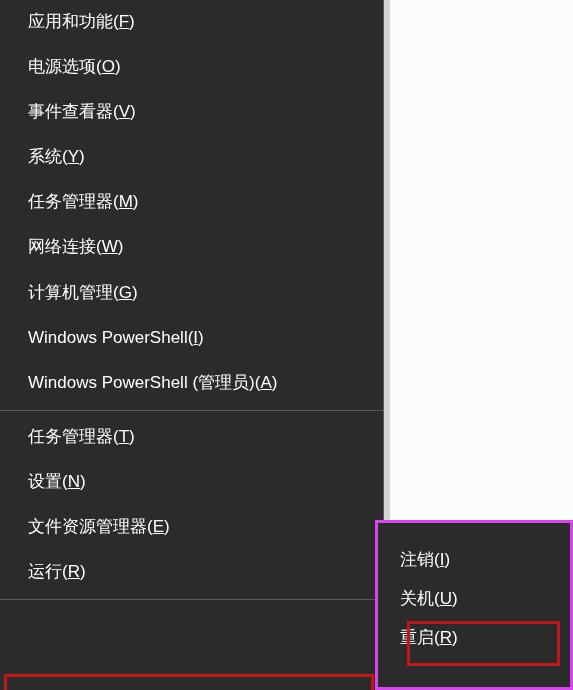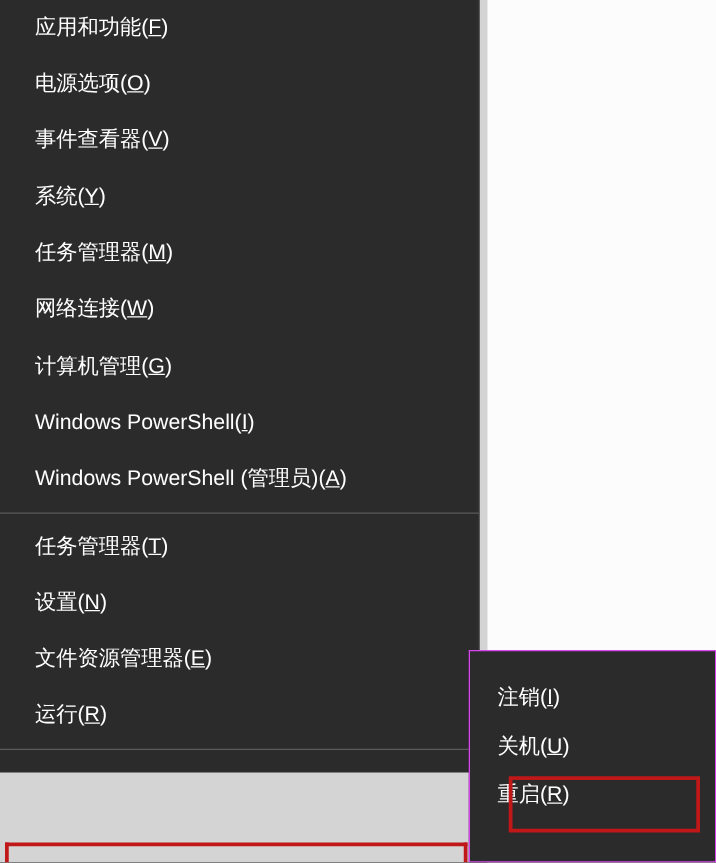"应用和功能(F)" .main-menu { height: 618px -> 690px }
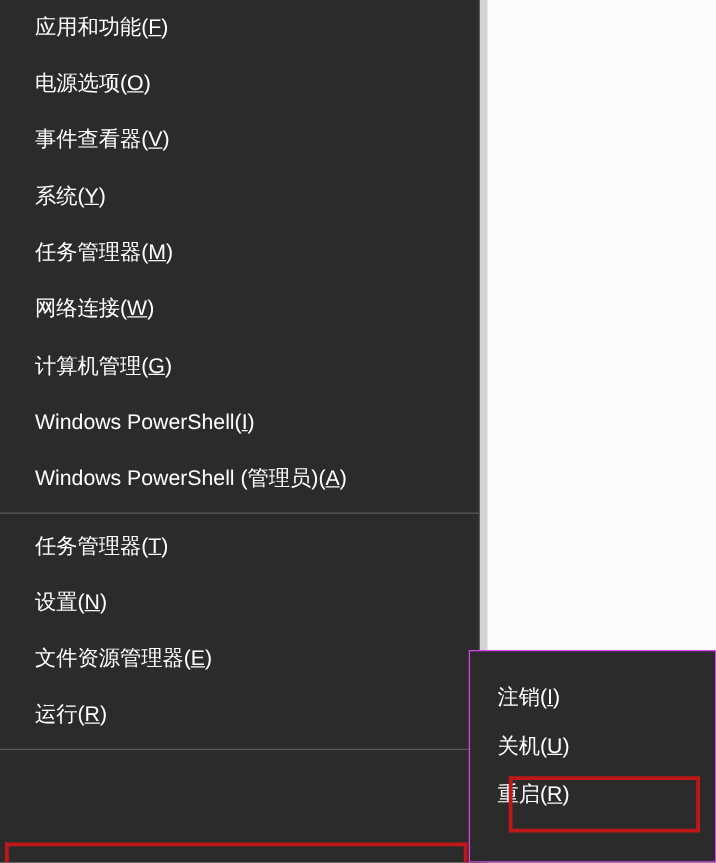"注销(I)" .submenu { border: 1px solid #d946ef -> 3px solid #d946ef }
